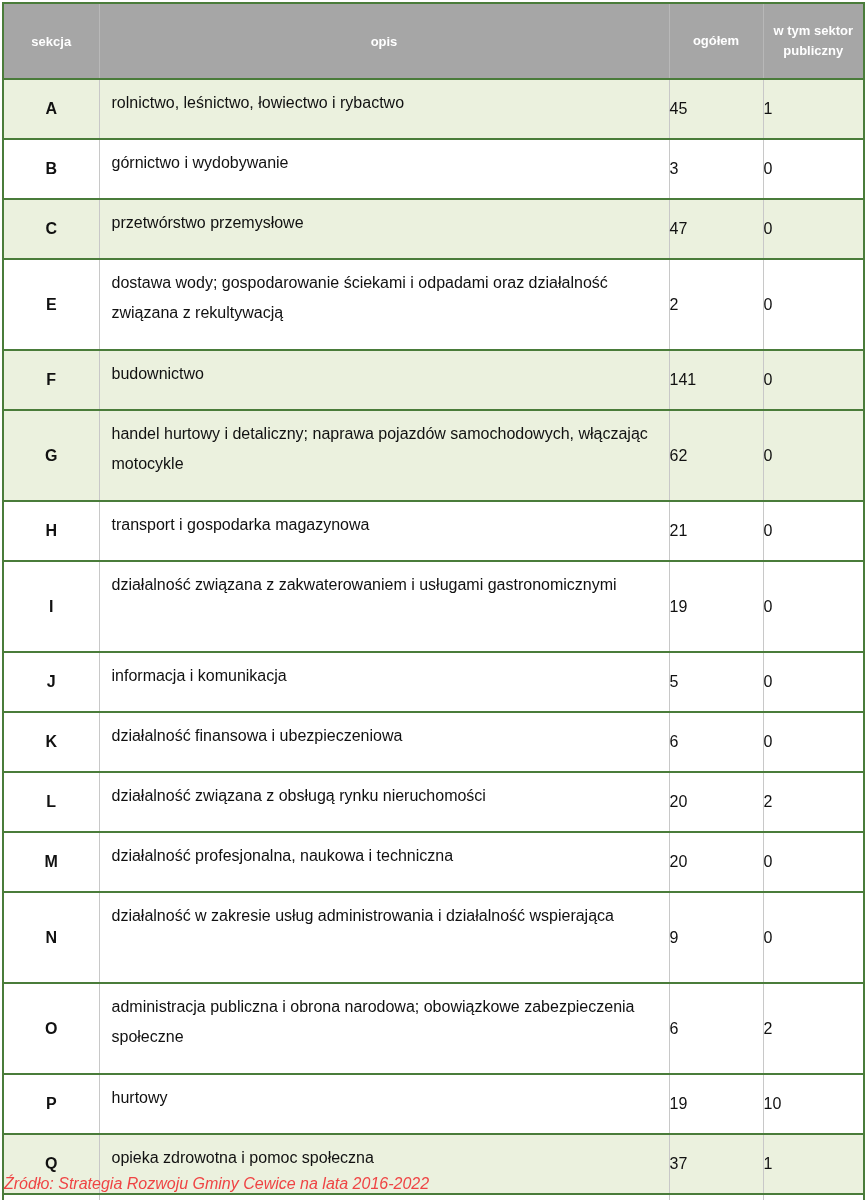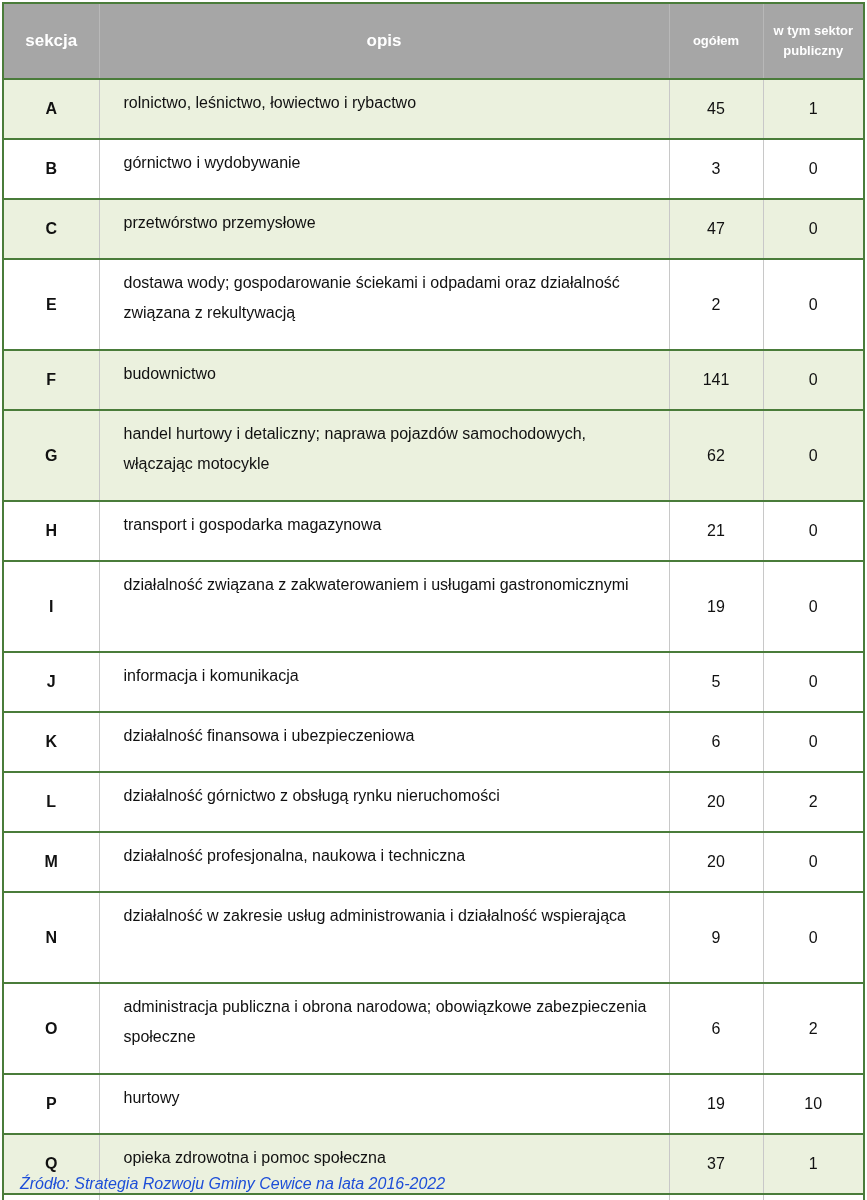"sekcja" th.h-sekcja, th.h-opis { font-size: 17px -> 13px }
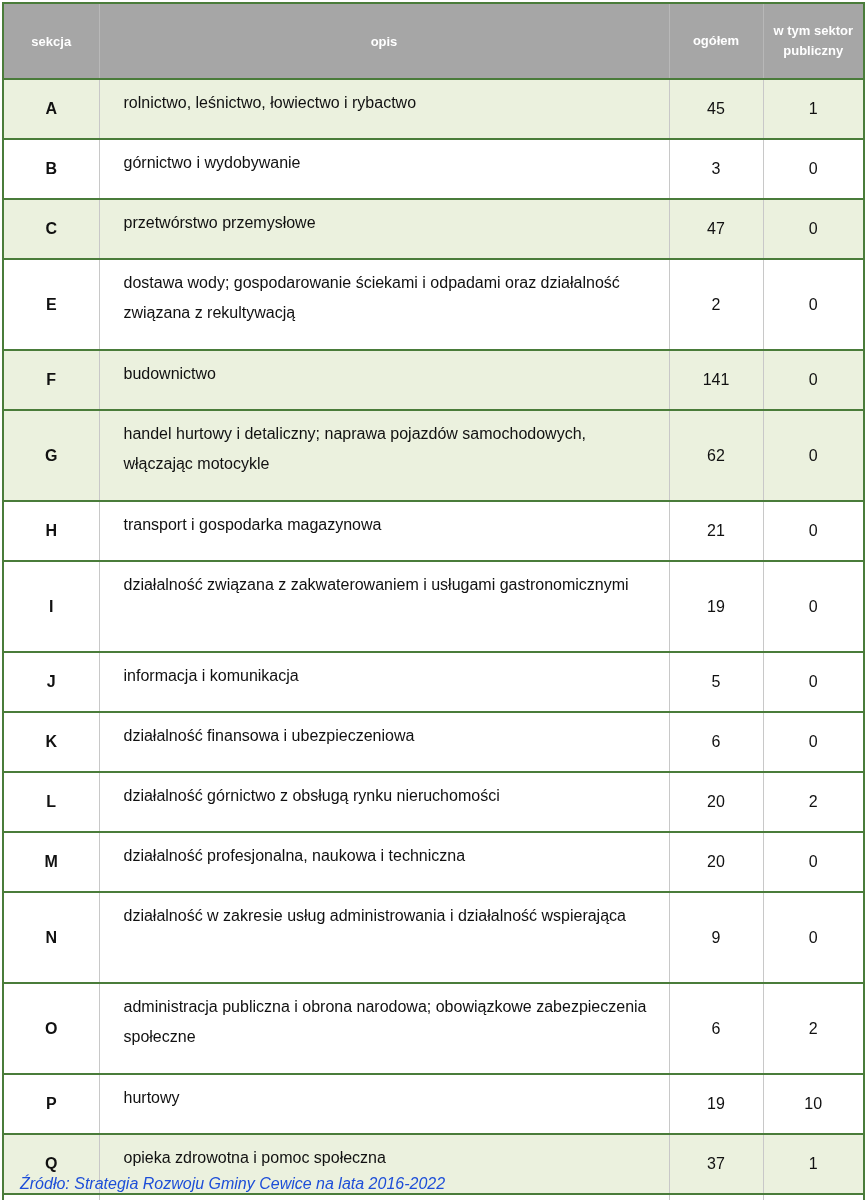"rolnictwo, leśnictwo, łowiectwo i" td.op { padding: 0 10px 0 24px -> 0 10px 0 12px }
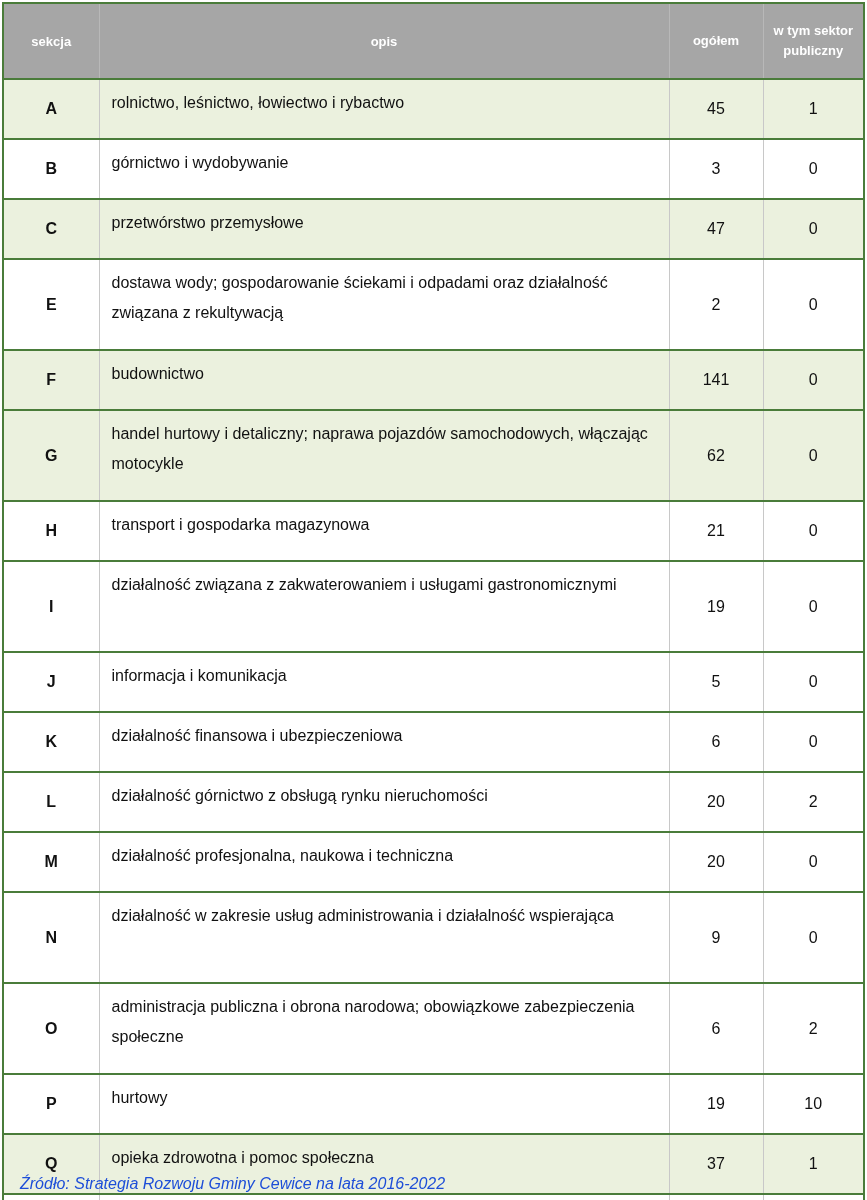"45" td.num { text-align: center -> none }
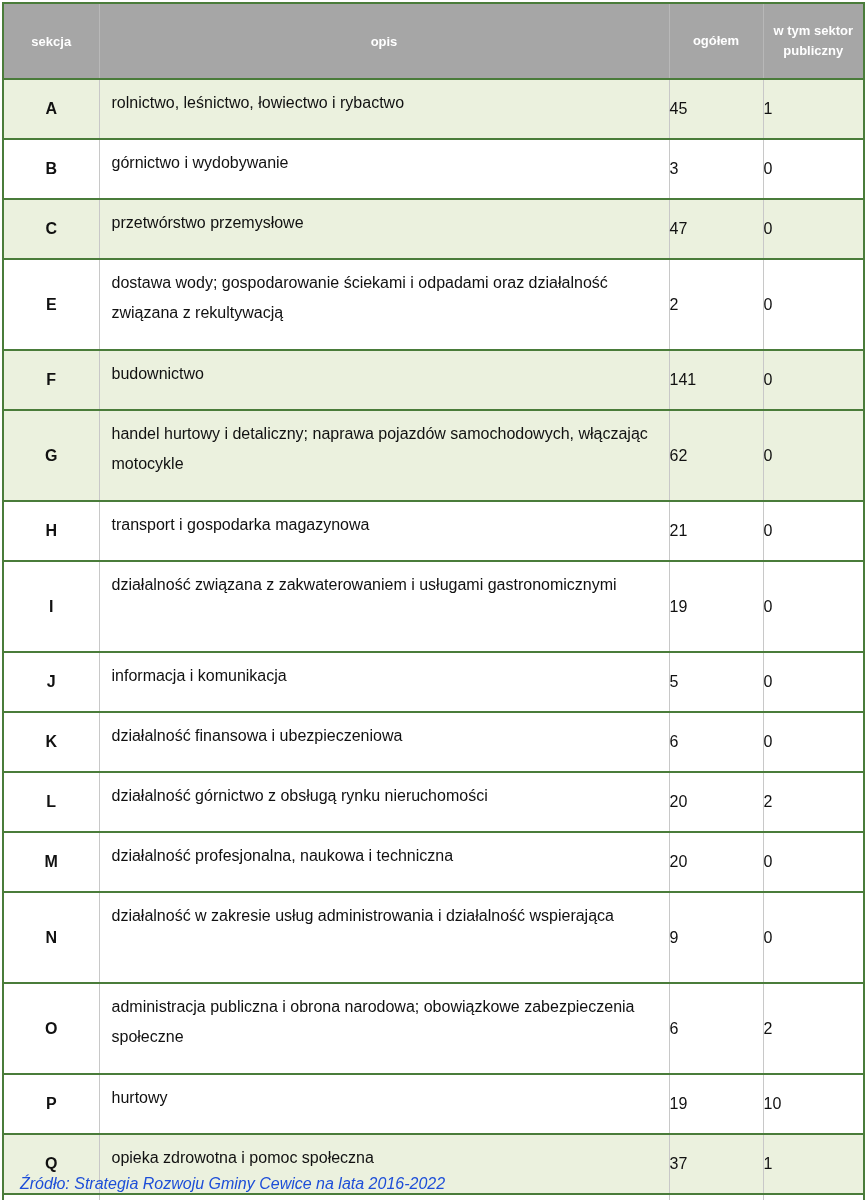"działalność górnictwo z obsługą rynku" td.op { text: górnictwo -> związana }
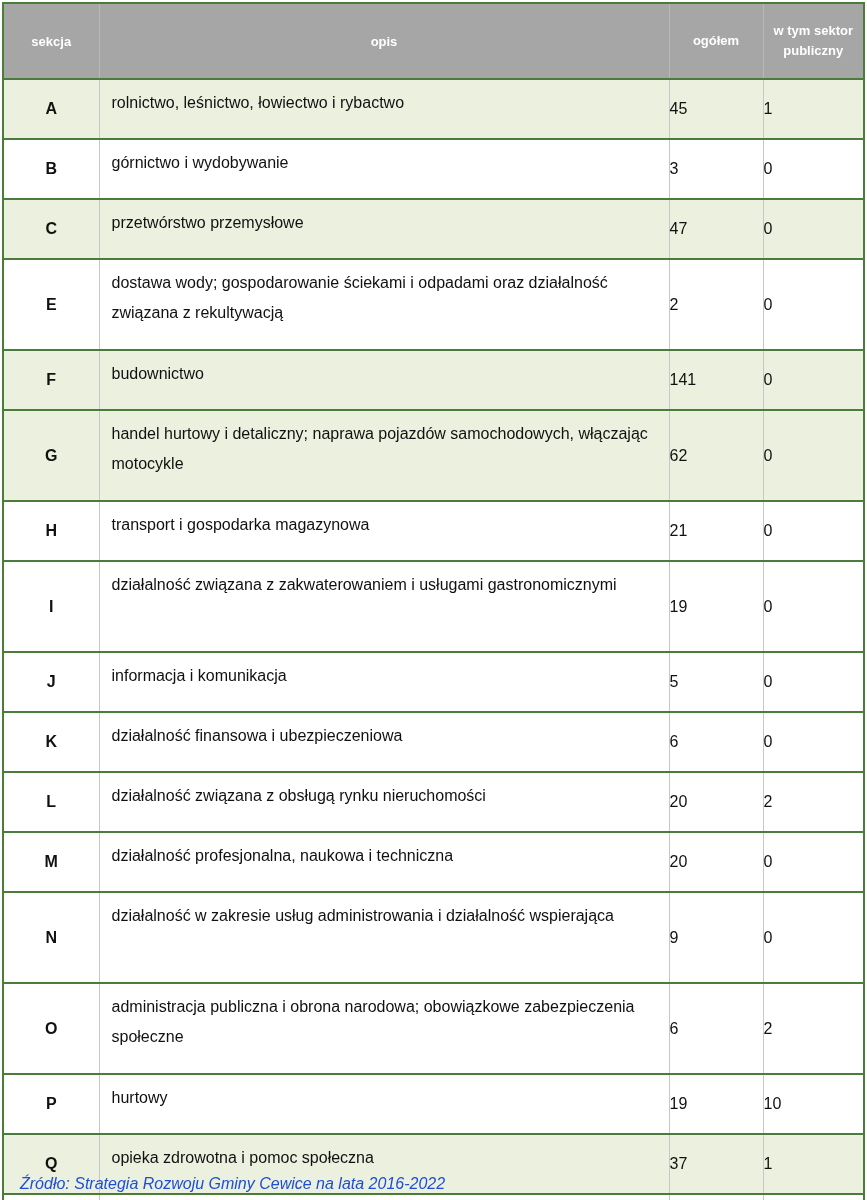"Źródło: Strategia Rozwoju Gminy Cewice" .source { color: #1d4ed8 -> #ef4444; left: 20px -> 4px }
